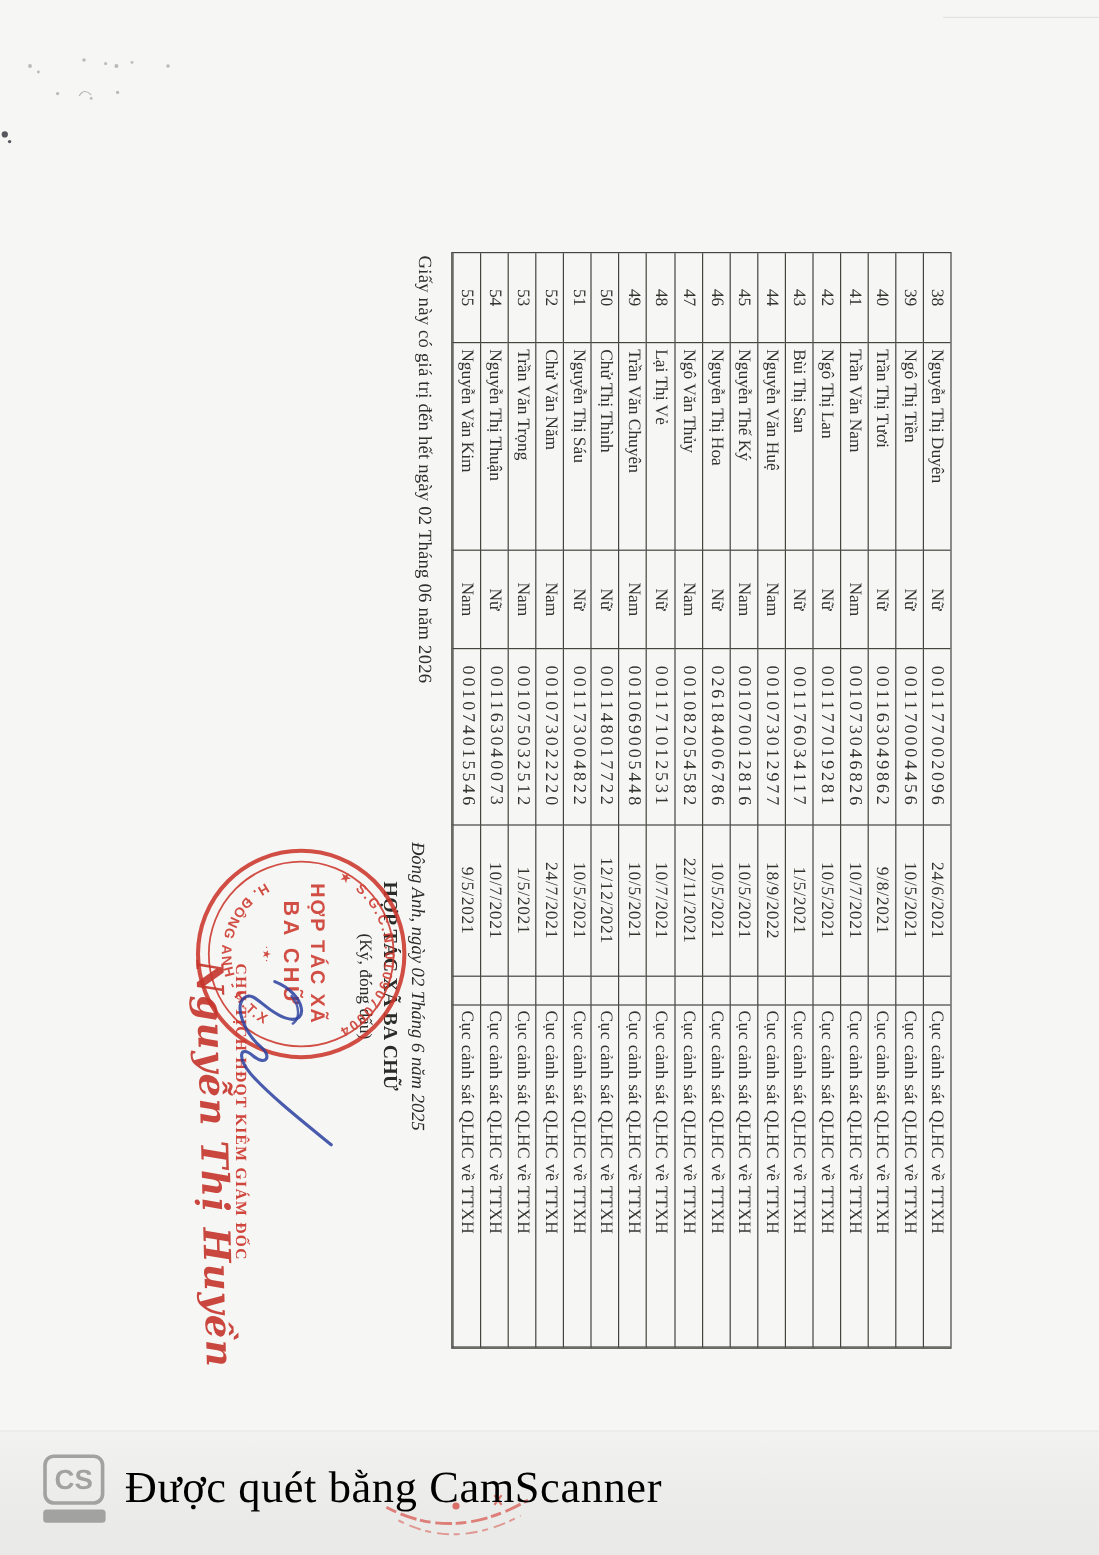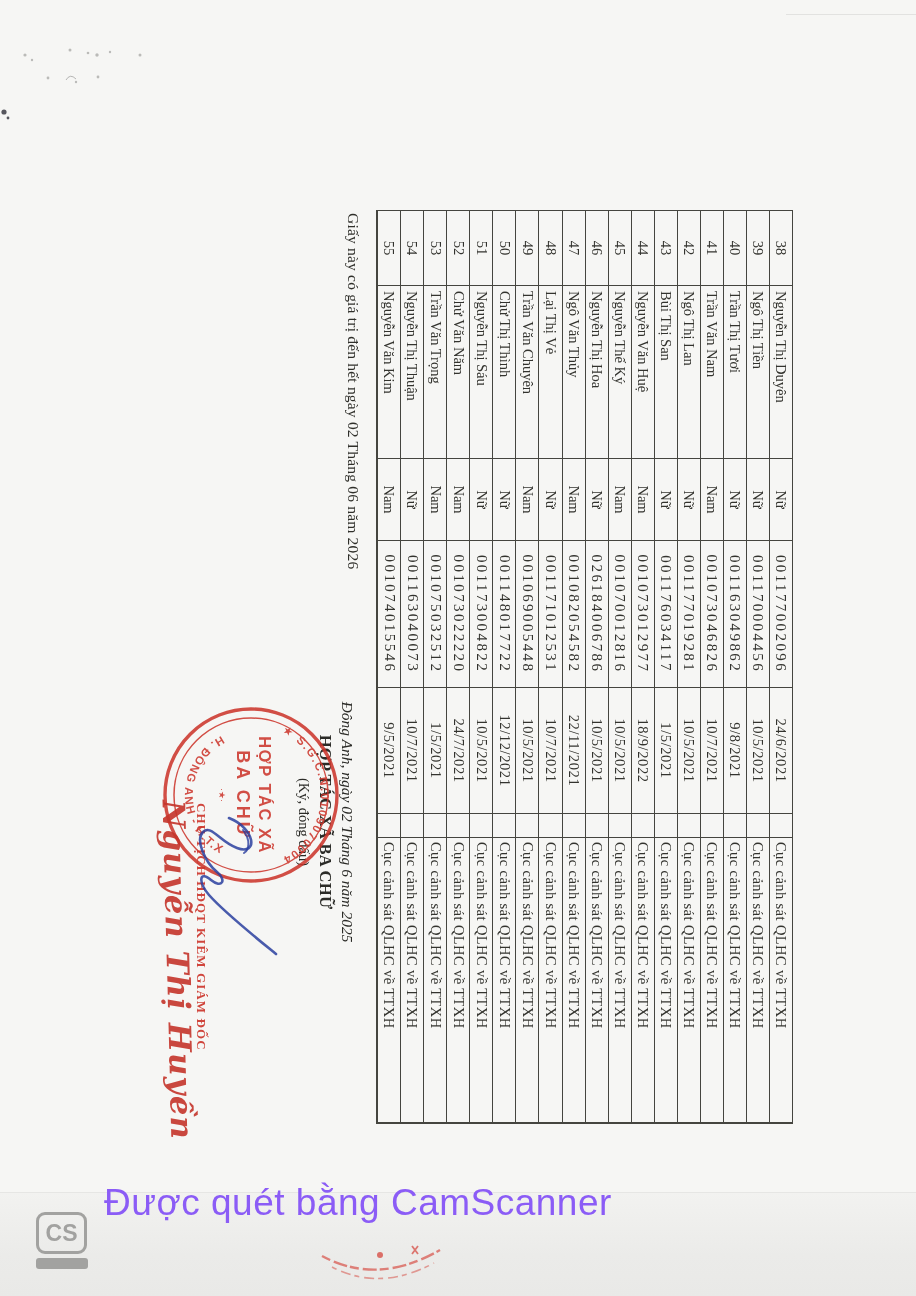"Được quét bằng CamScanner" .watermark-text { color: #8b5cf6 -> #000000; font-family: Liberation Sans, sans-serif -> Liberation Serif, serif; top: 1182px -> 1219px }
